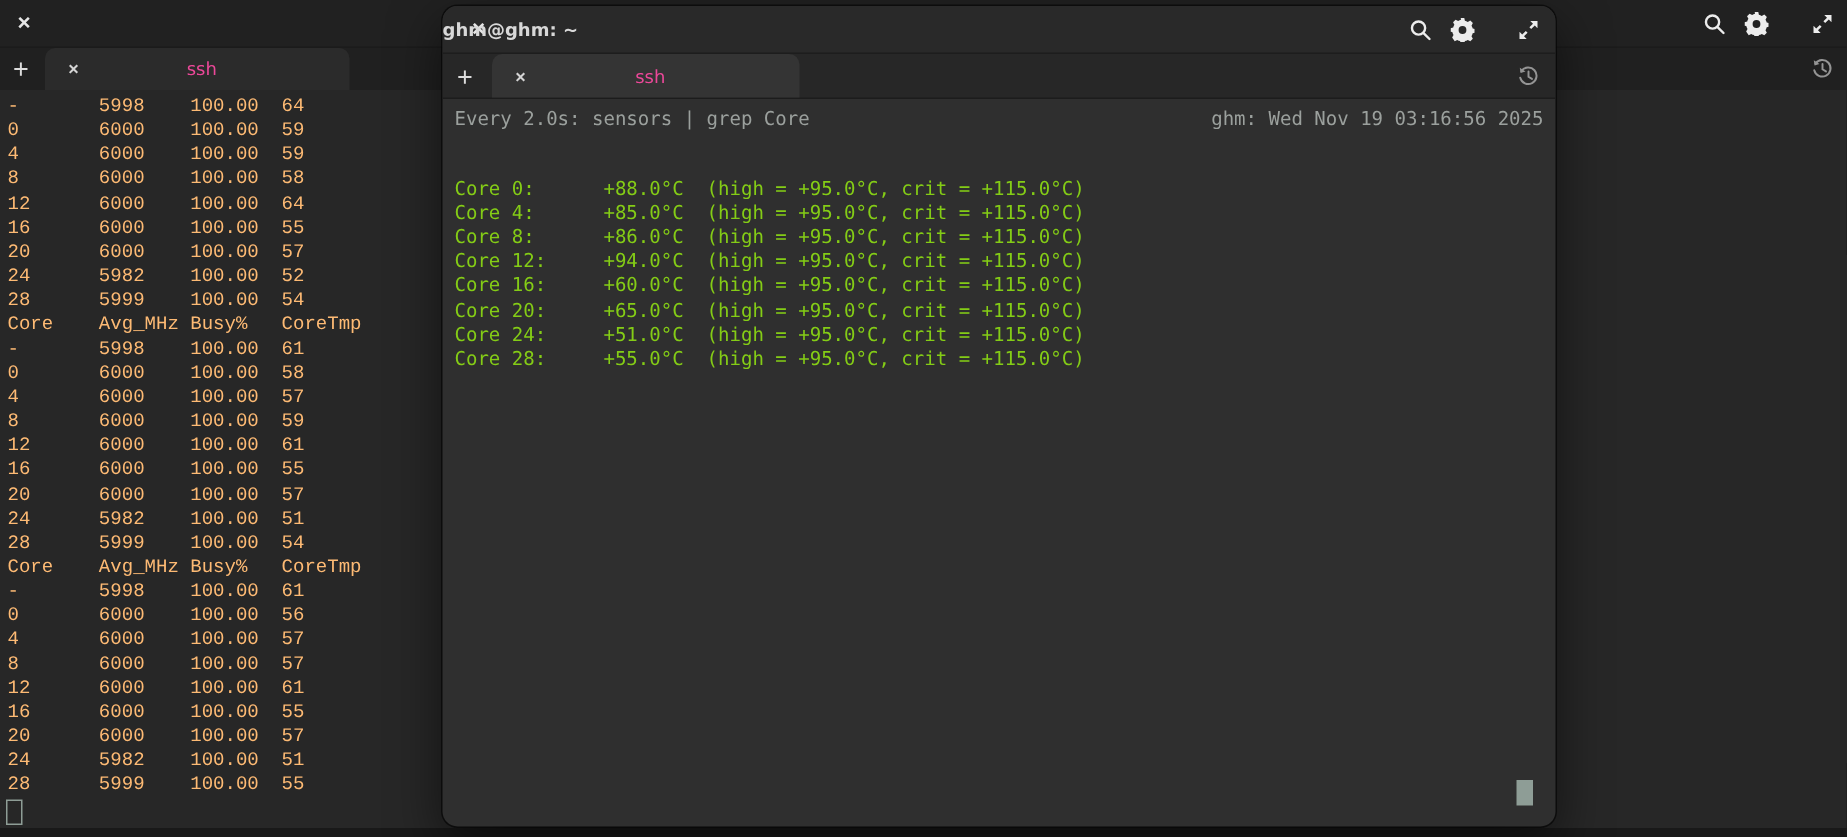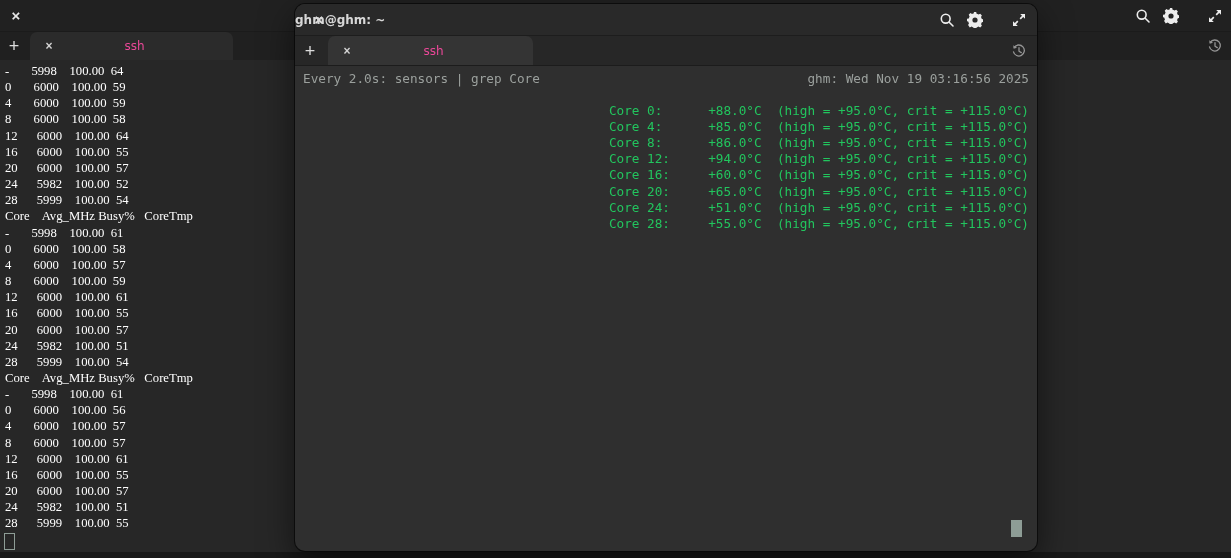"- 5998 100.00 64" .bg-output { color: #ffffff -> #fdba74; font-family: Liberation Serif, serif -> Liberation Mono, monospace }
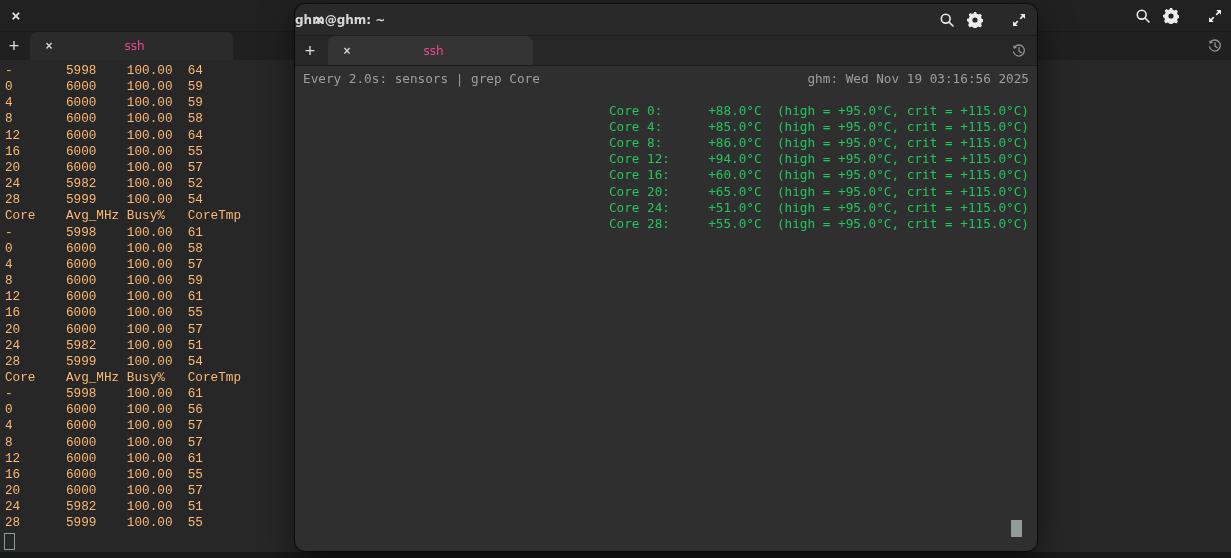"Core 0: +88.0°C (high =" .sensor-output { color: #22c55e -> #84cc16; margin-top: 16px -> 31px; text-align: right -> none }
